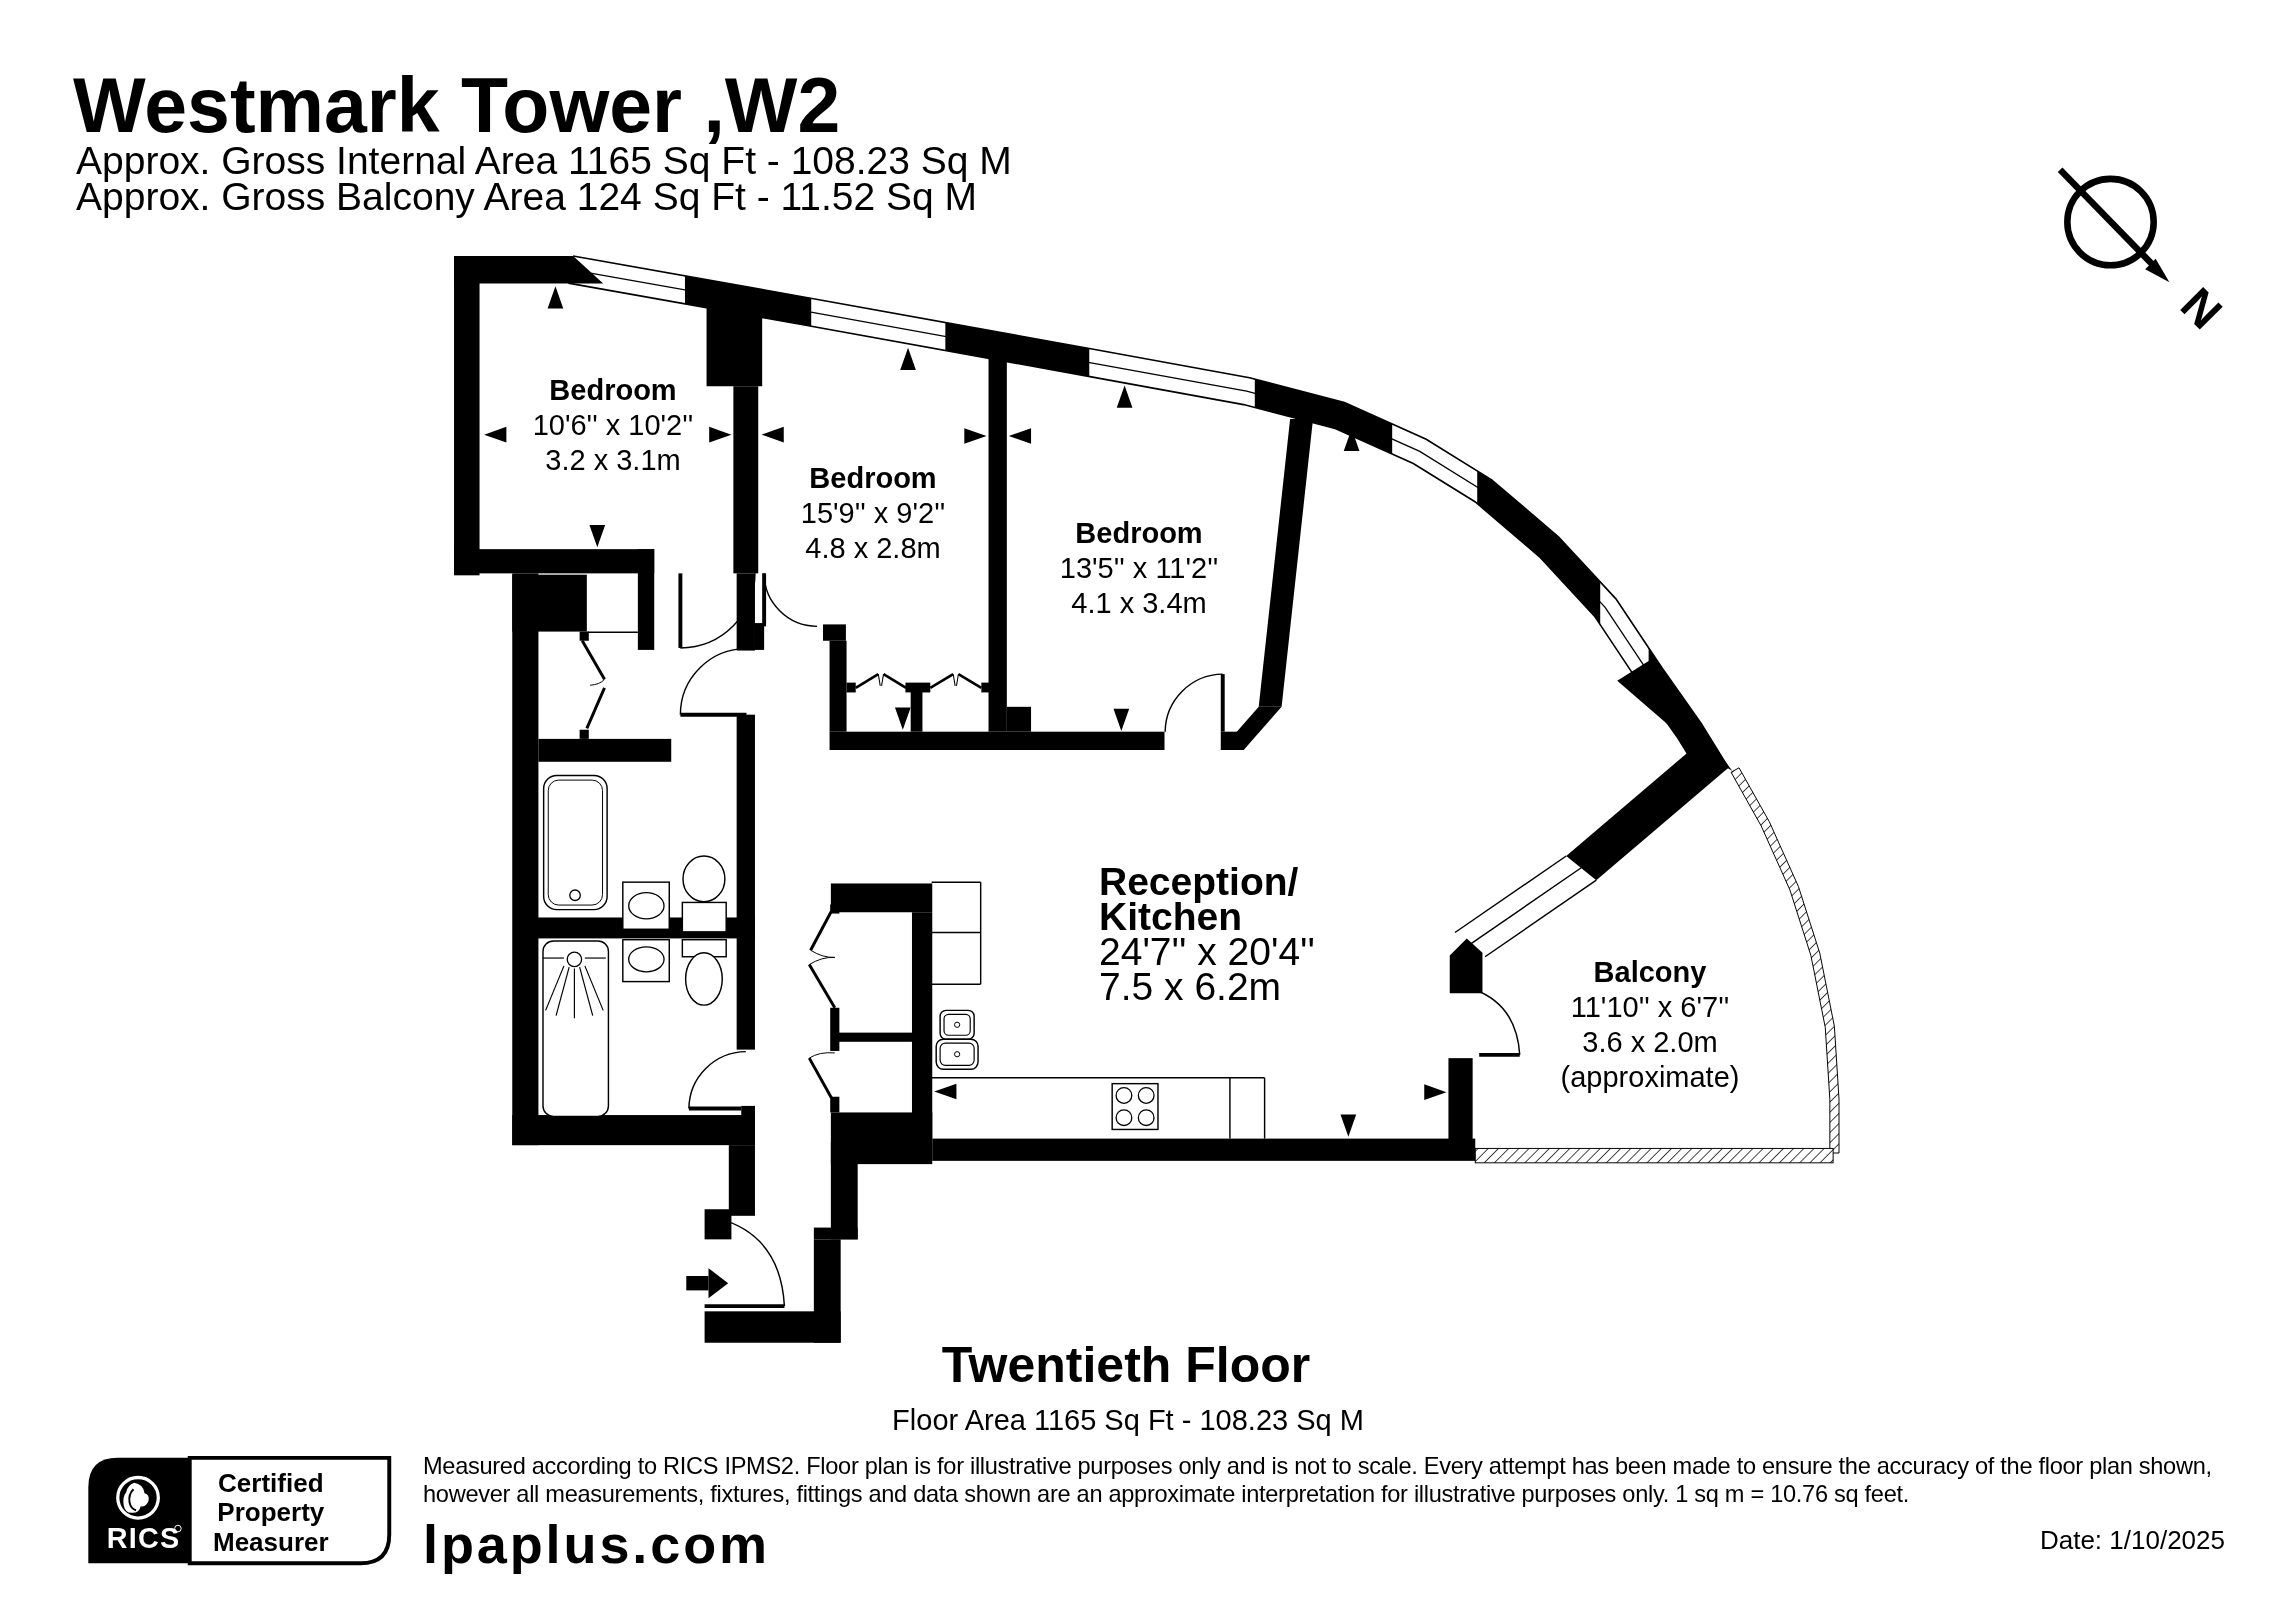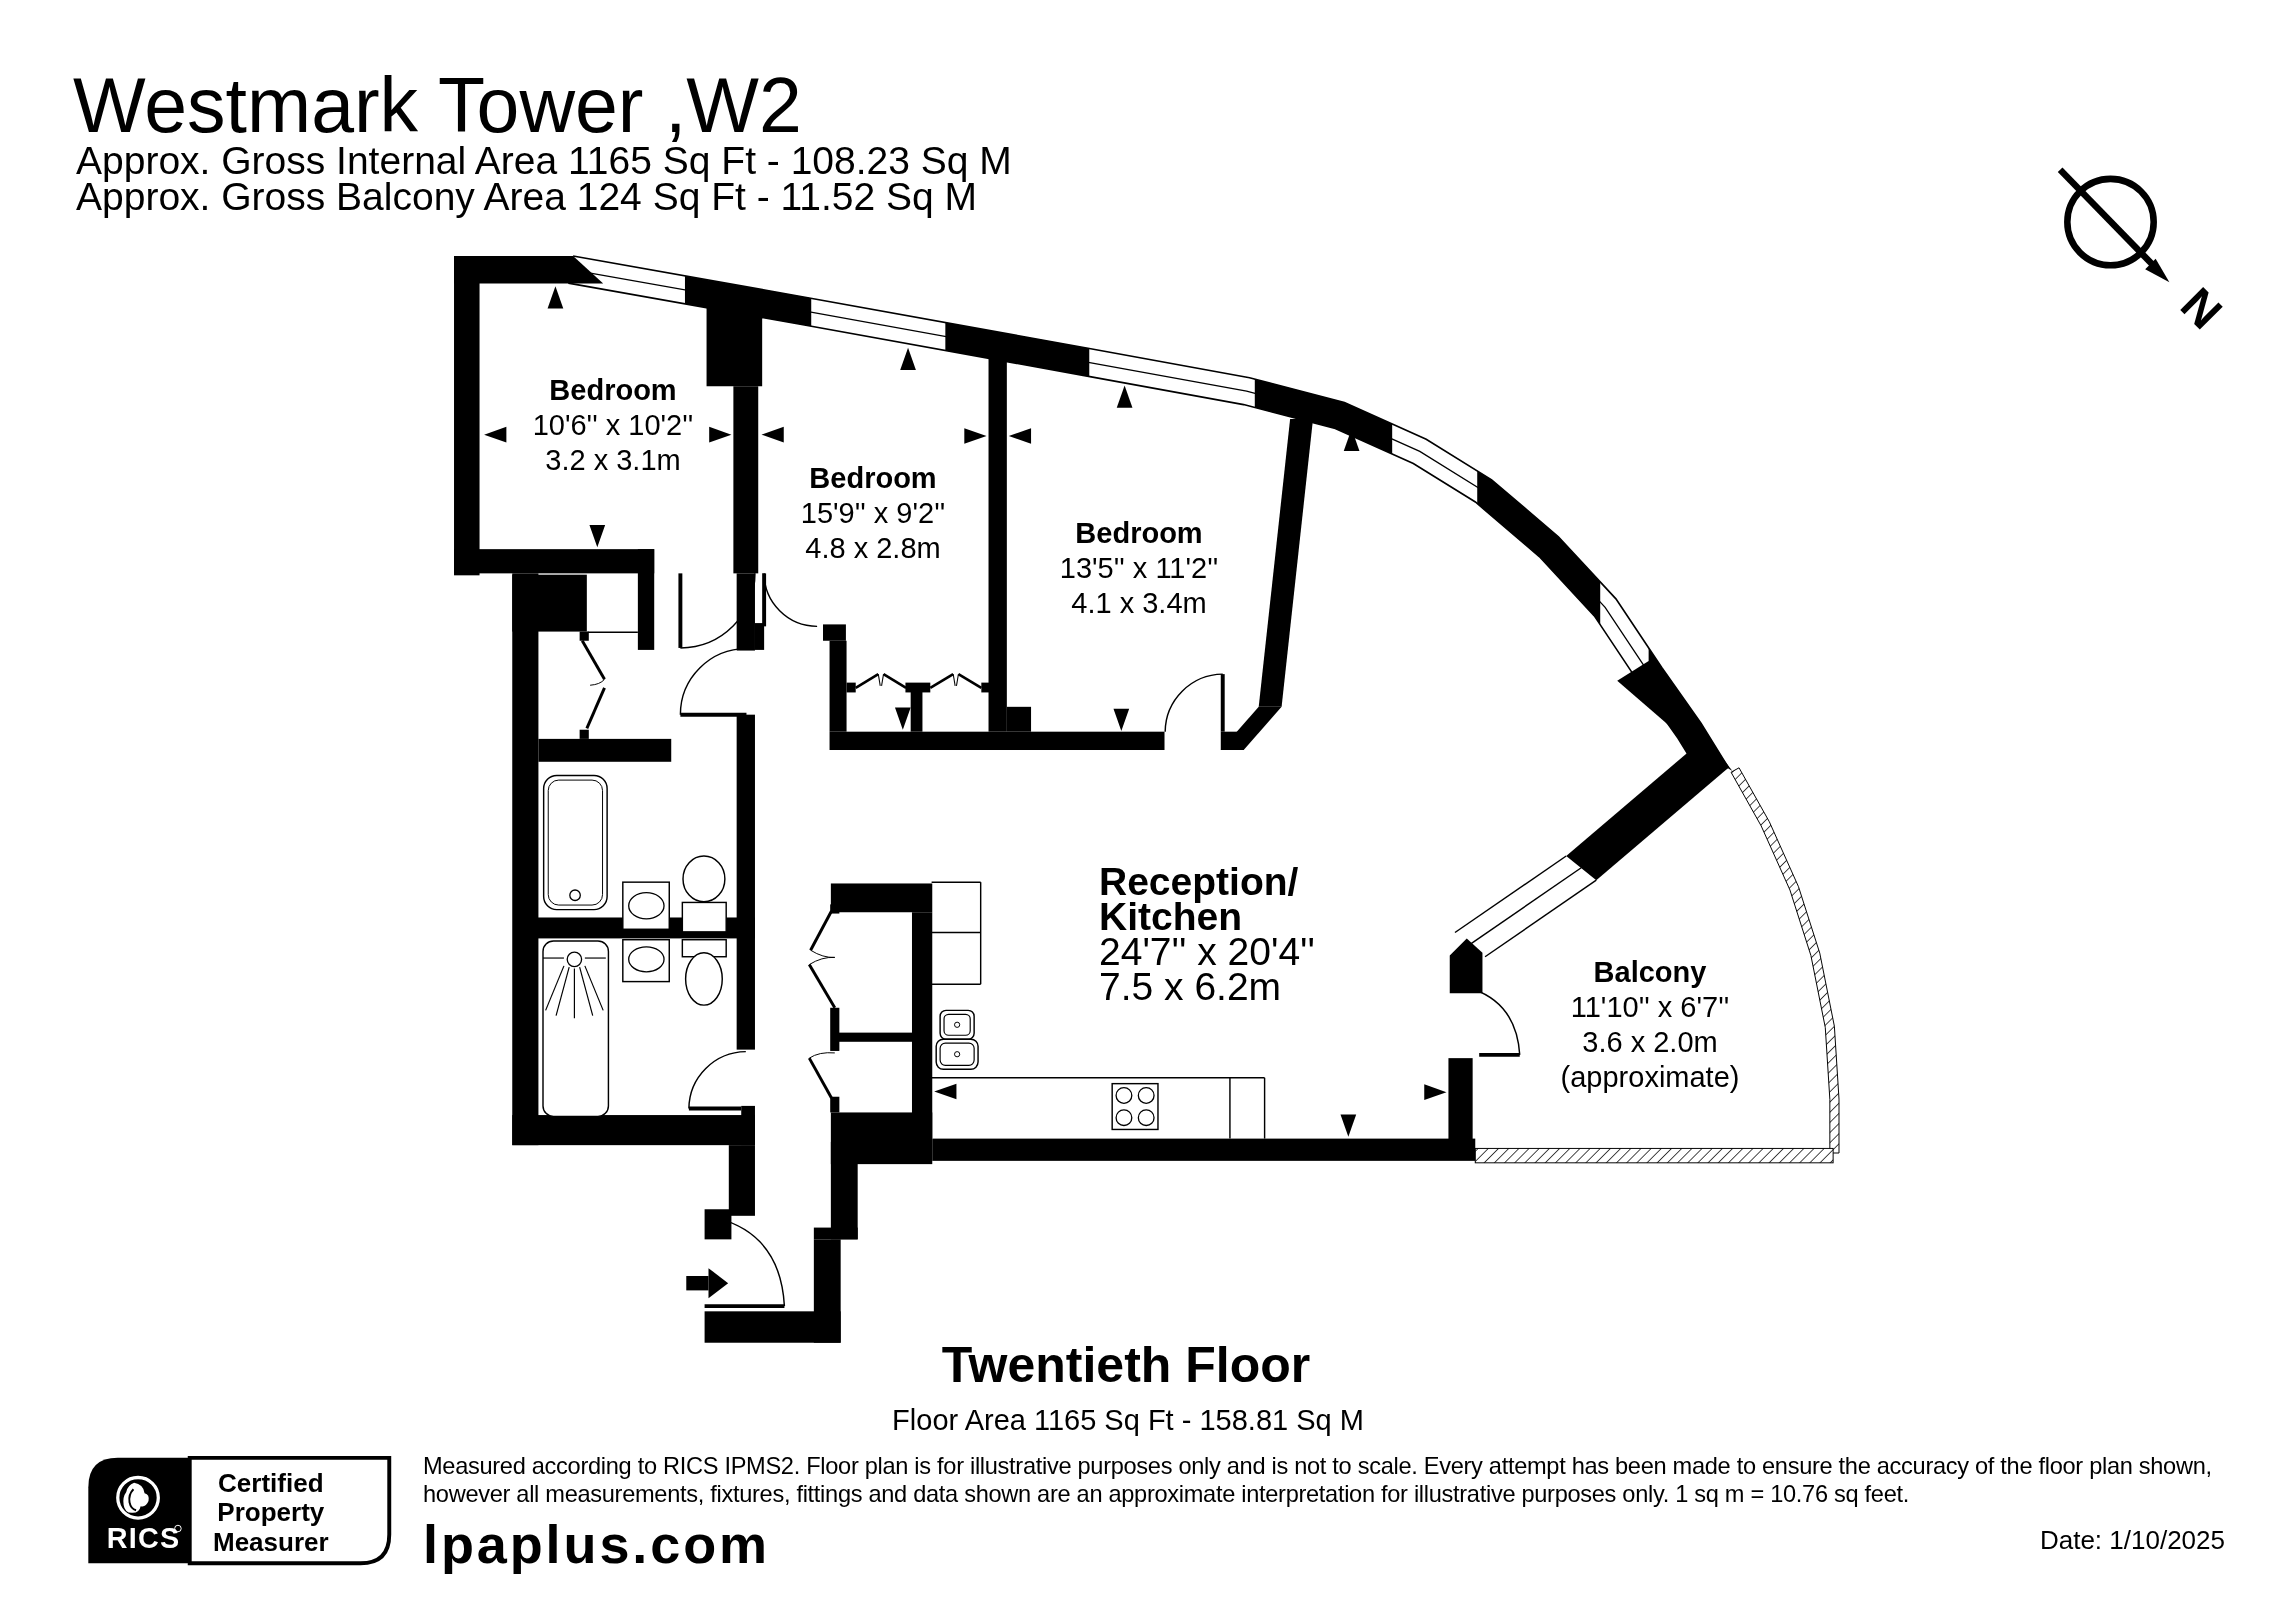"Westmark Tower ,W2" div { font-weight: normal -> bold }
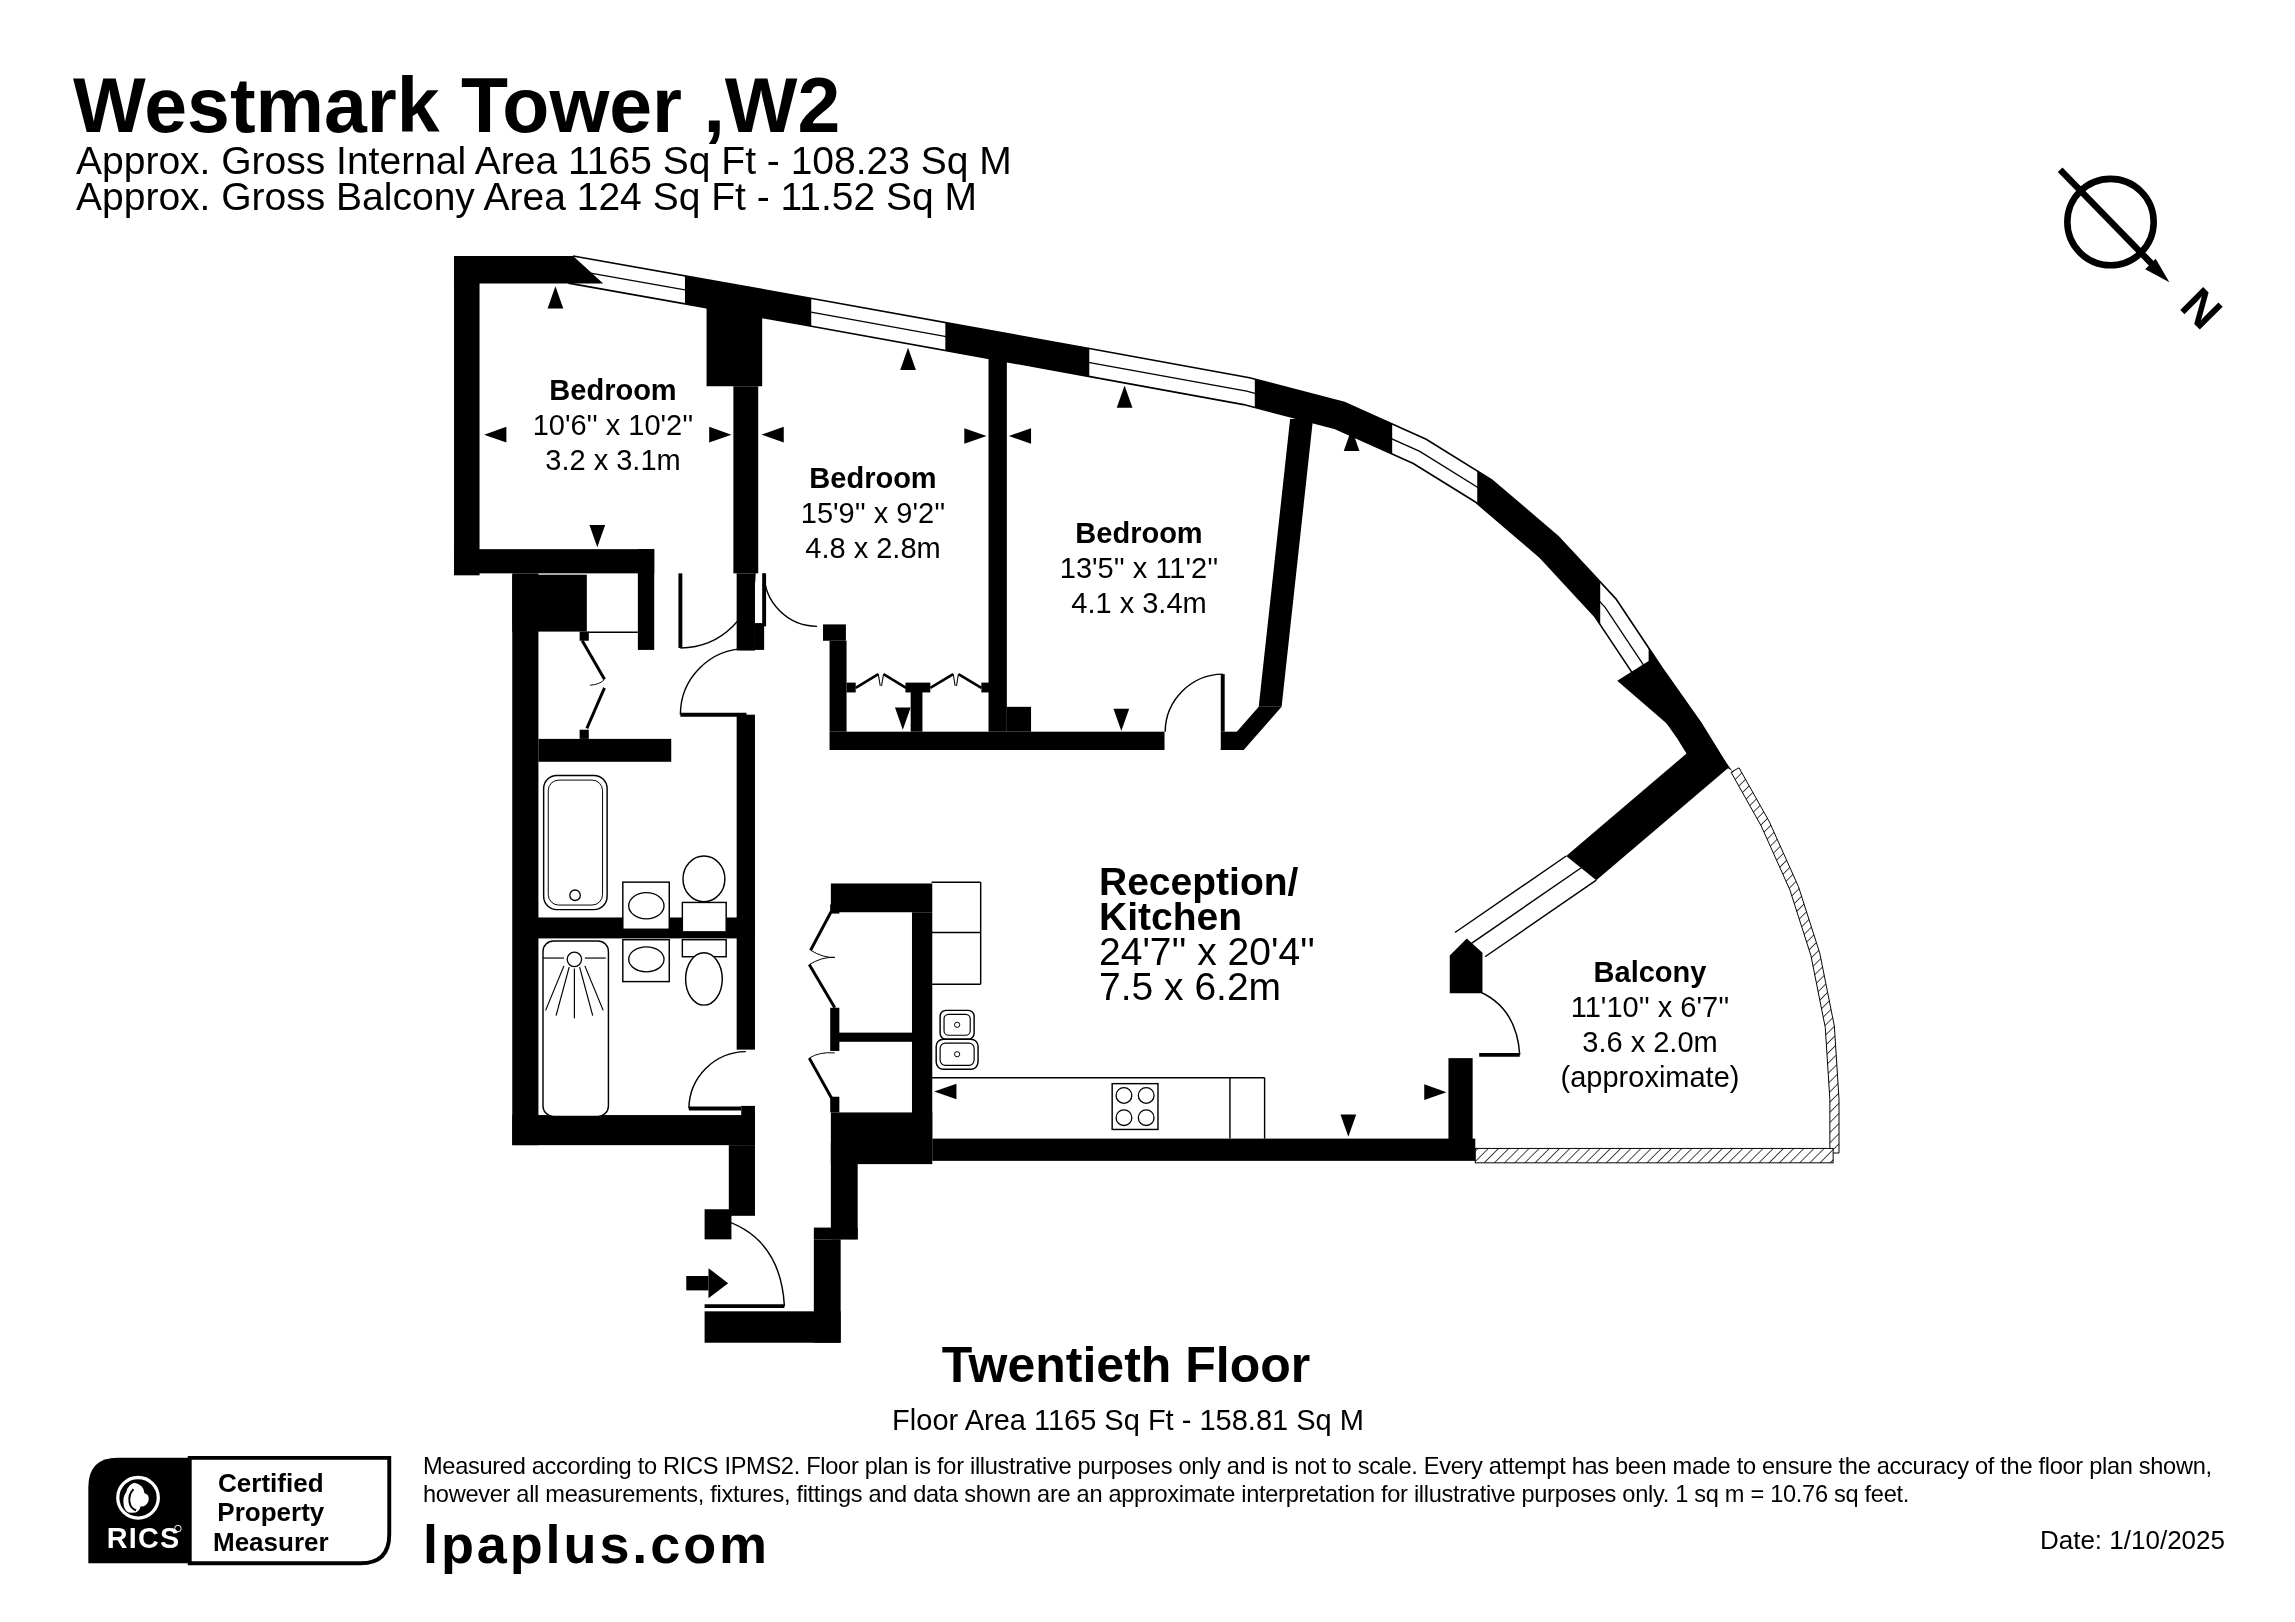"Floor Area 1165 Sq Ft" div { text: 158.81 -> 108.23 }
